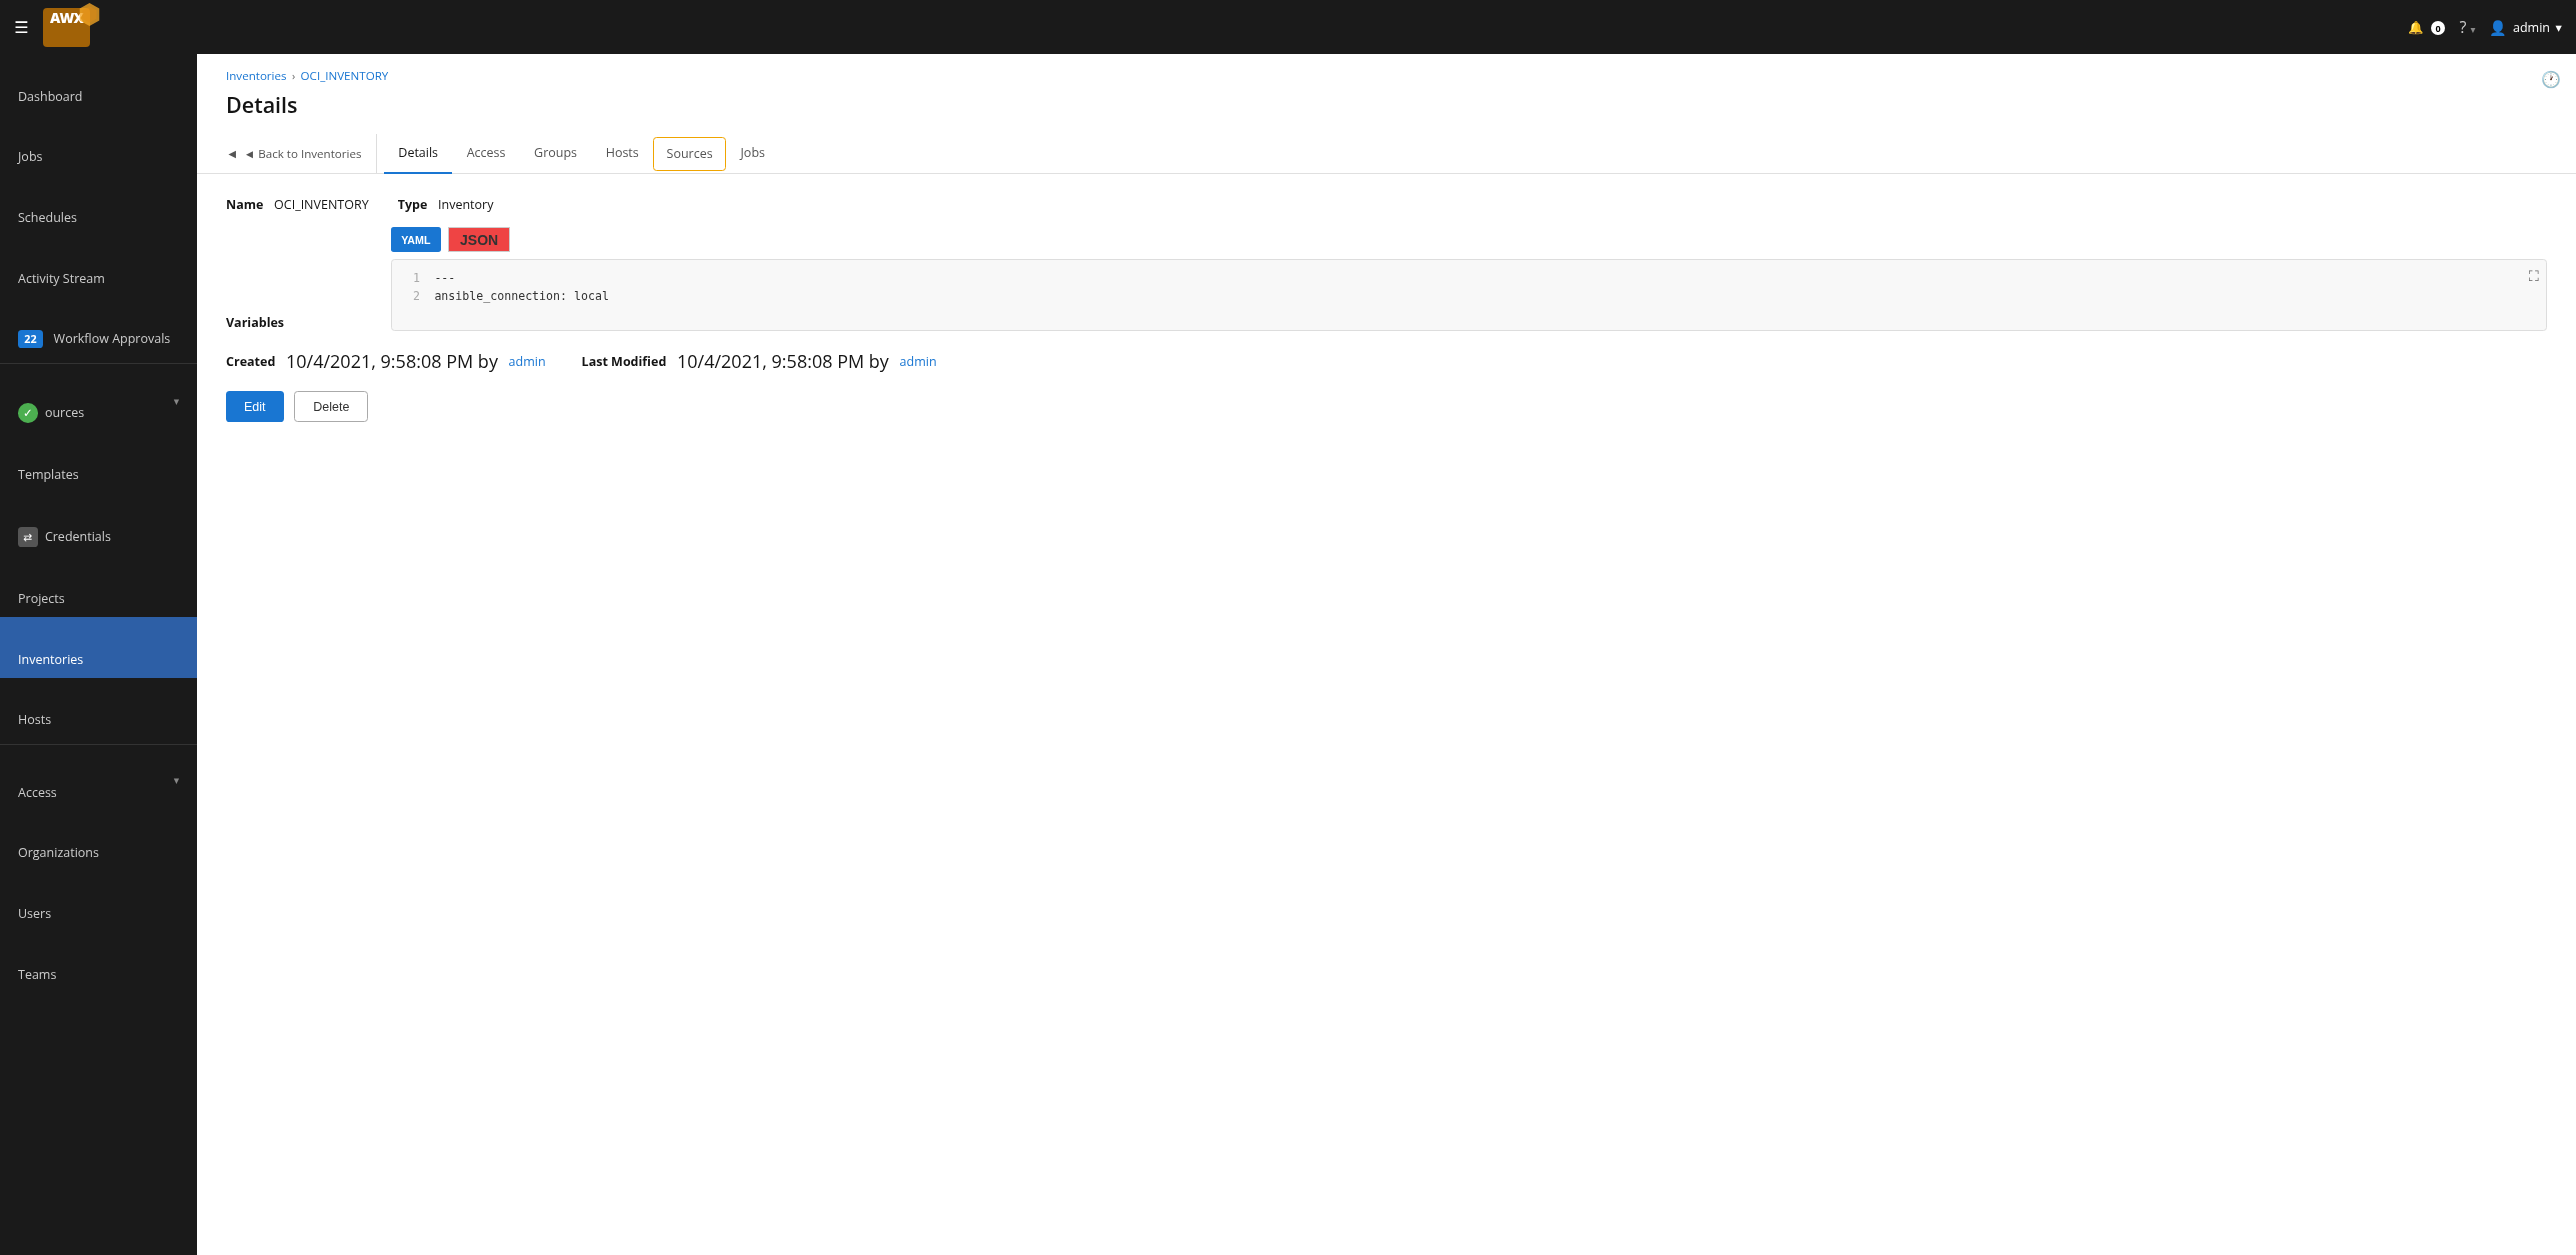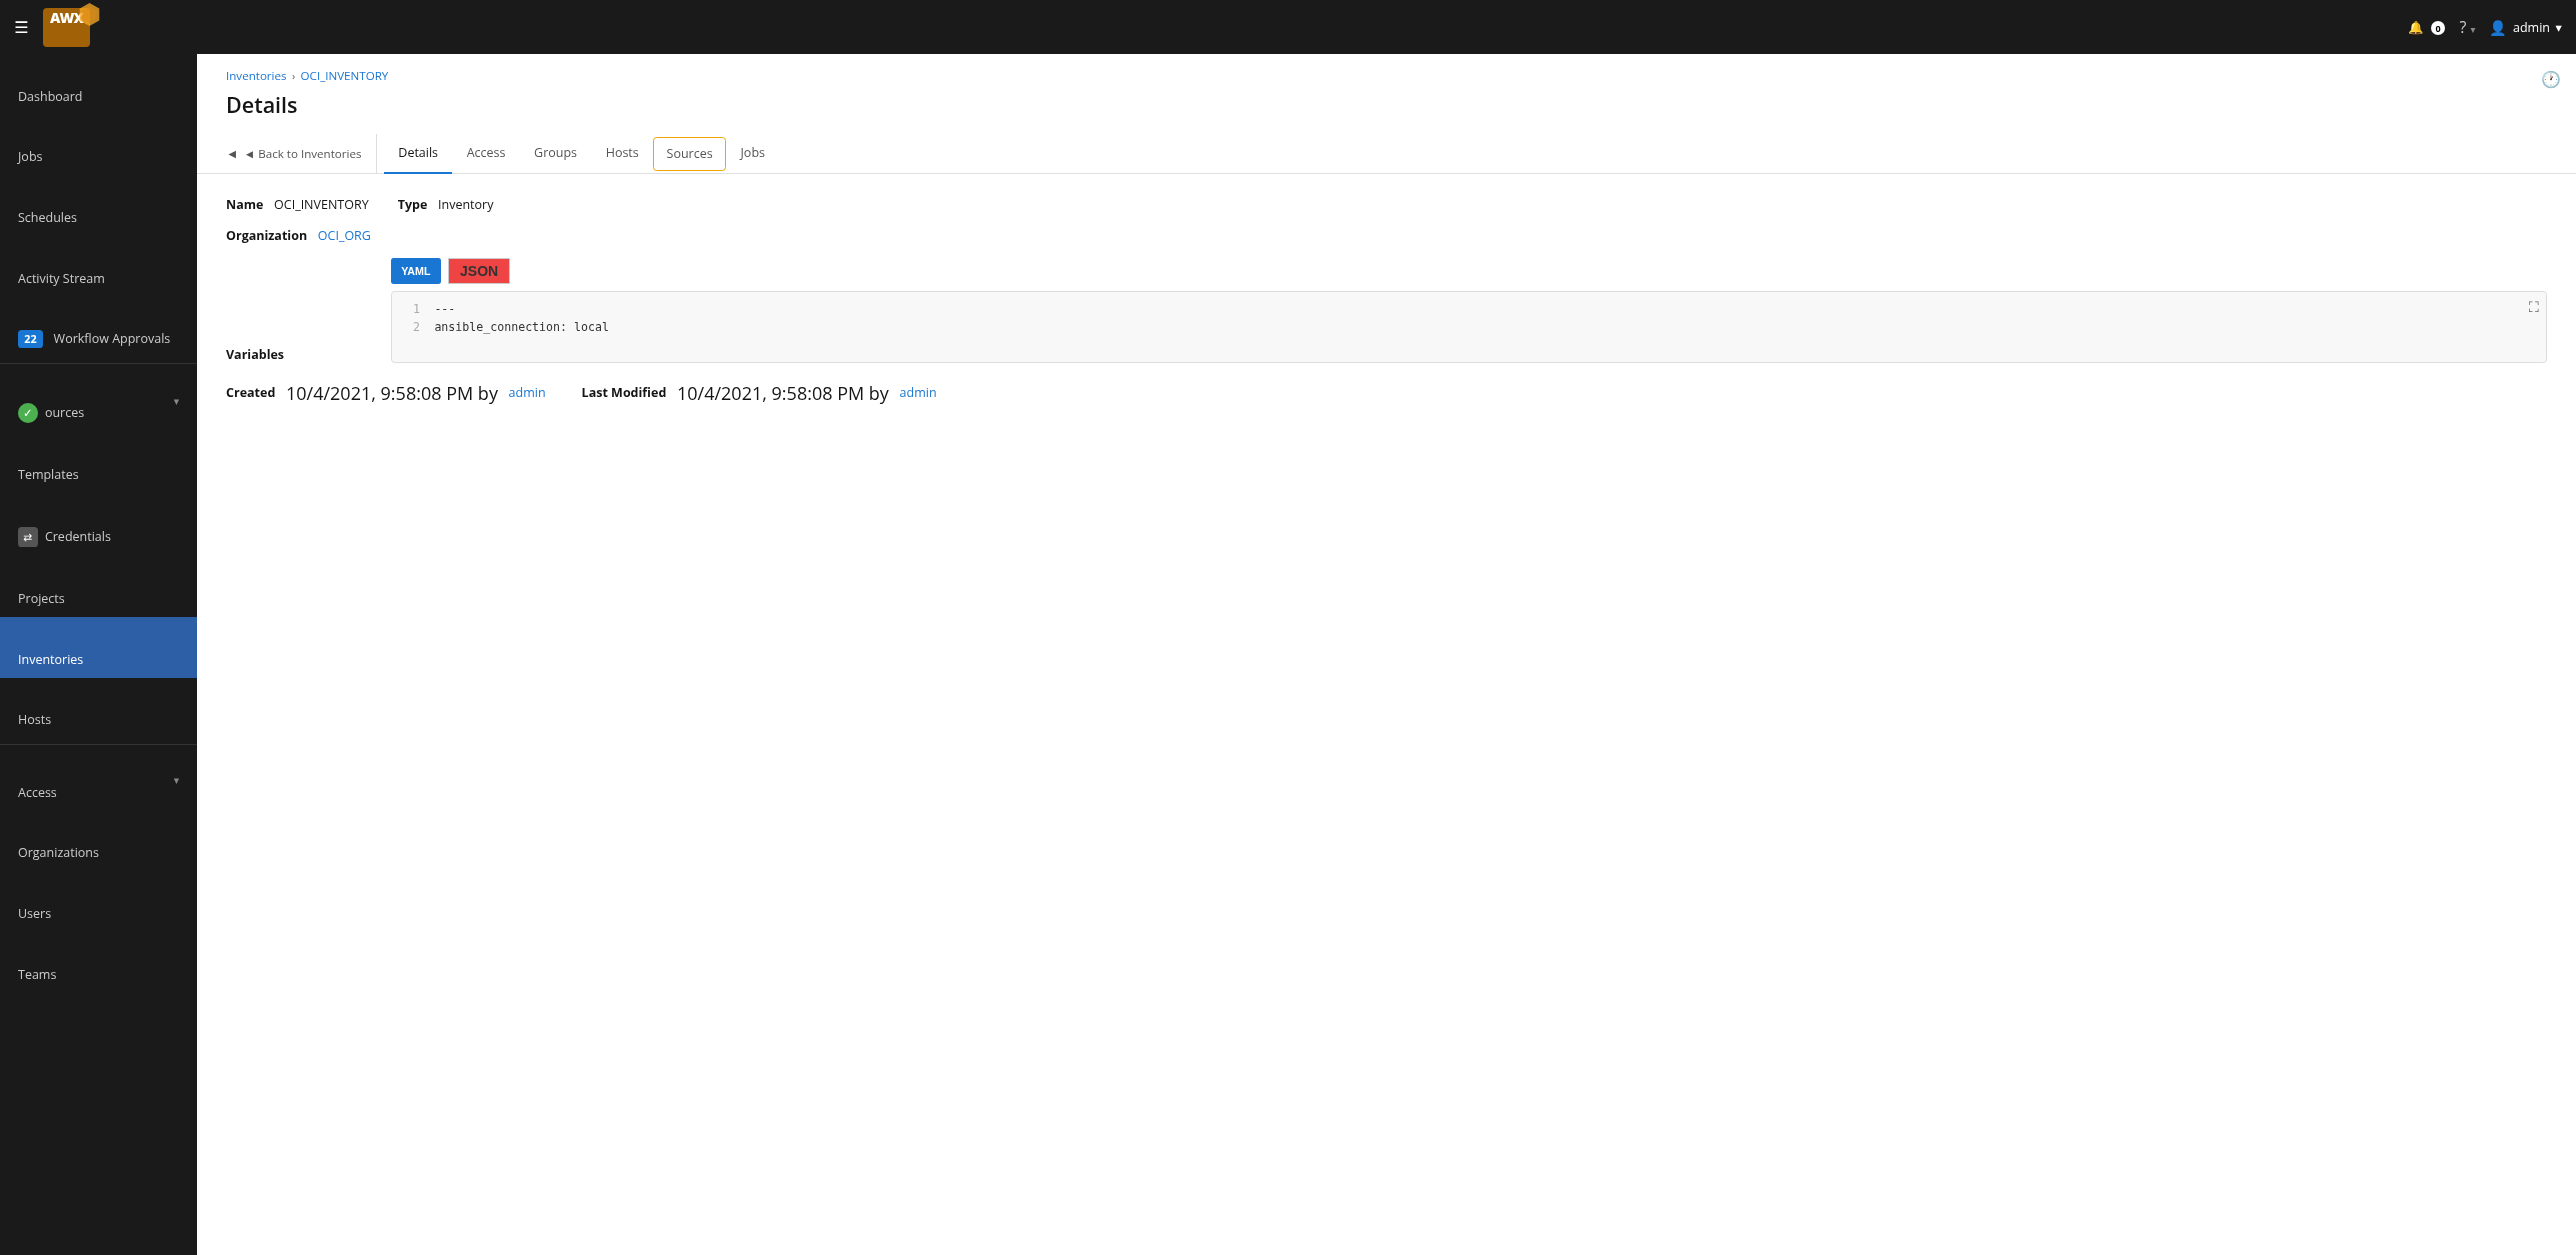"Organization" div { html: <div> <span>Organization</span> <a>OCI_ORG</a> </div> -> none }
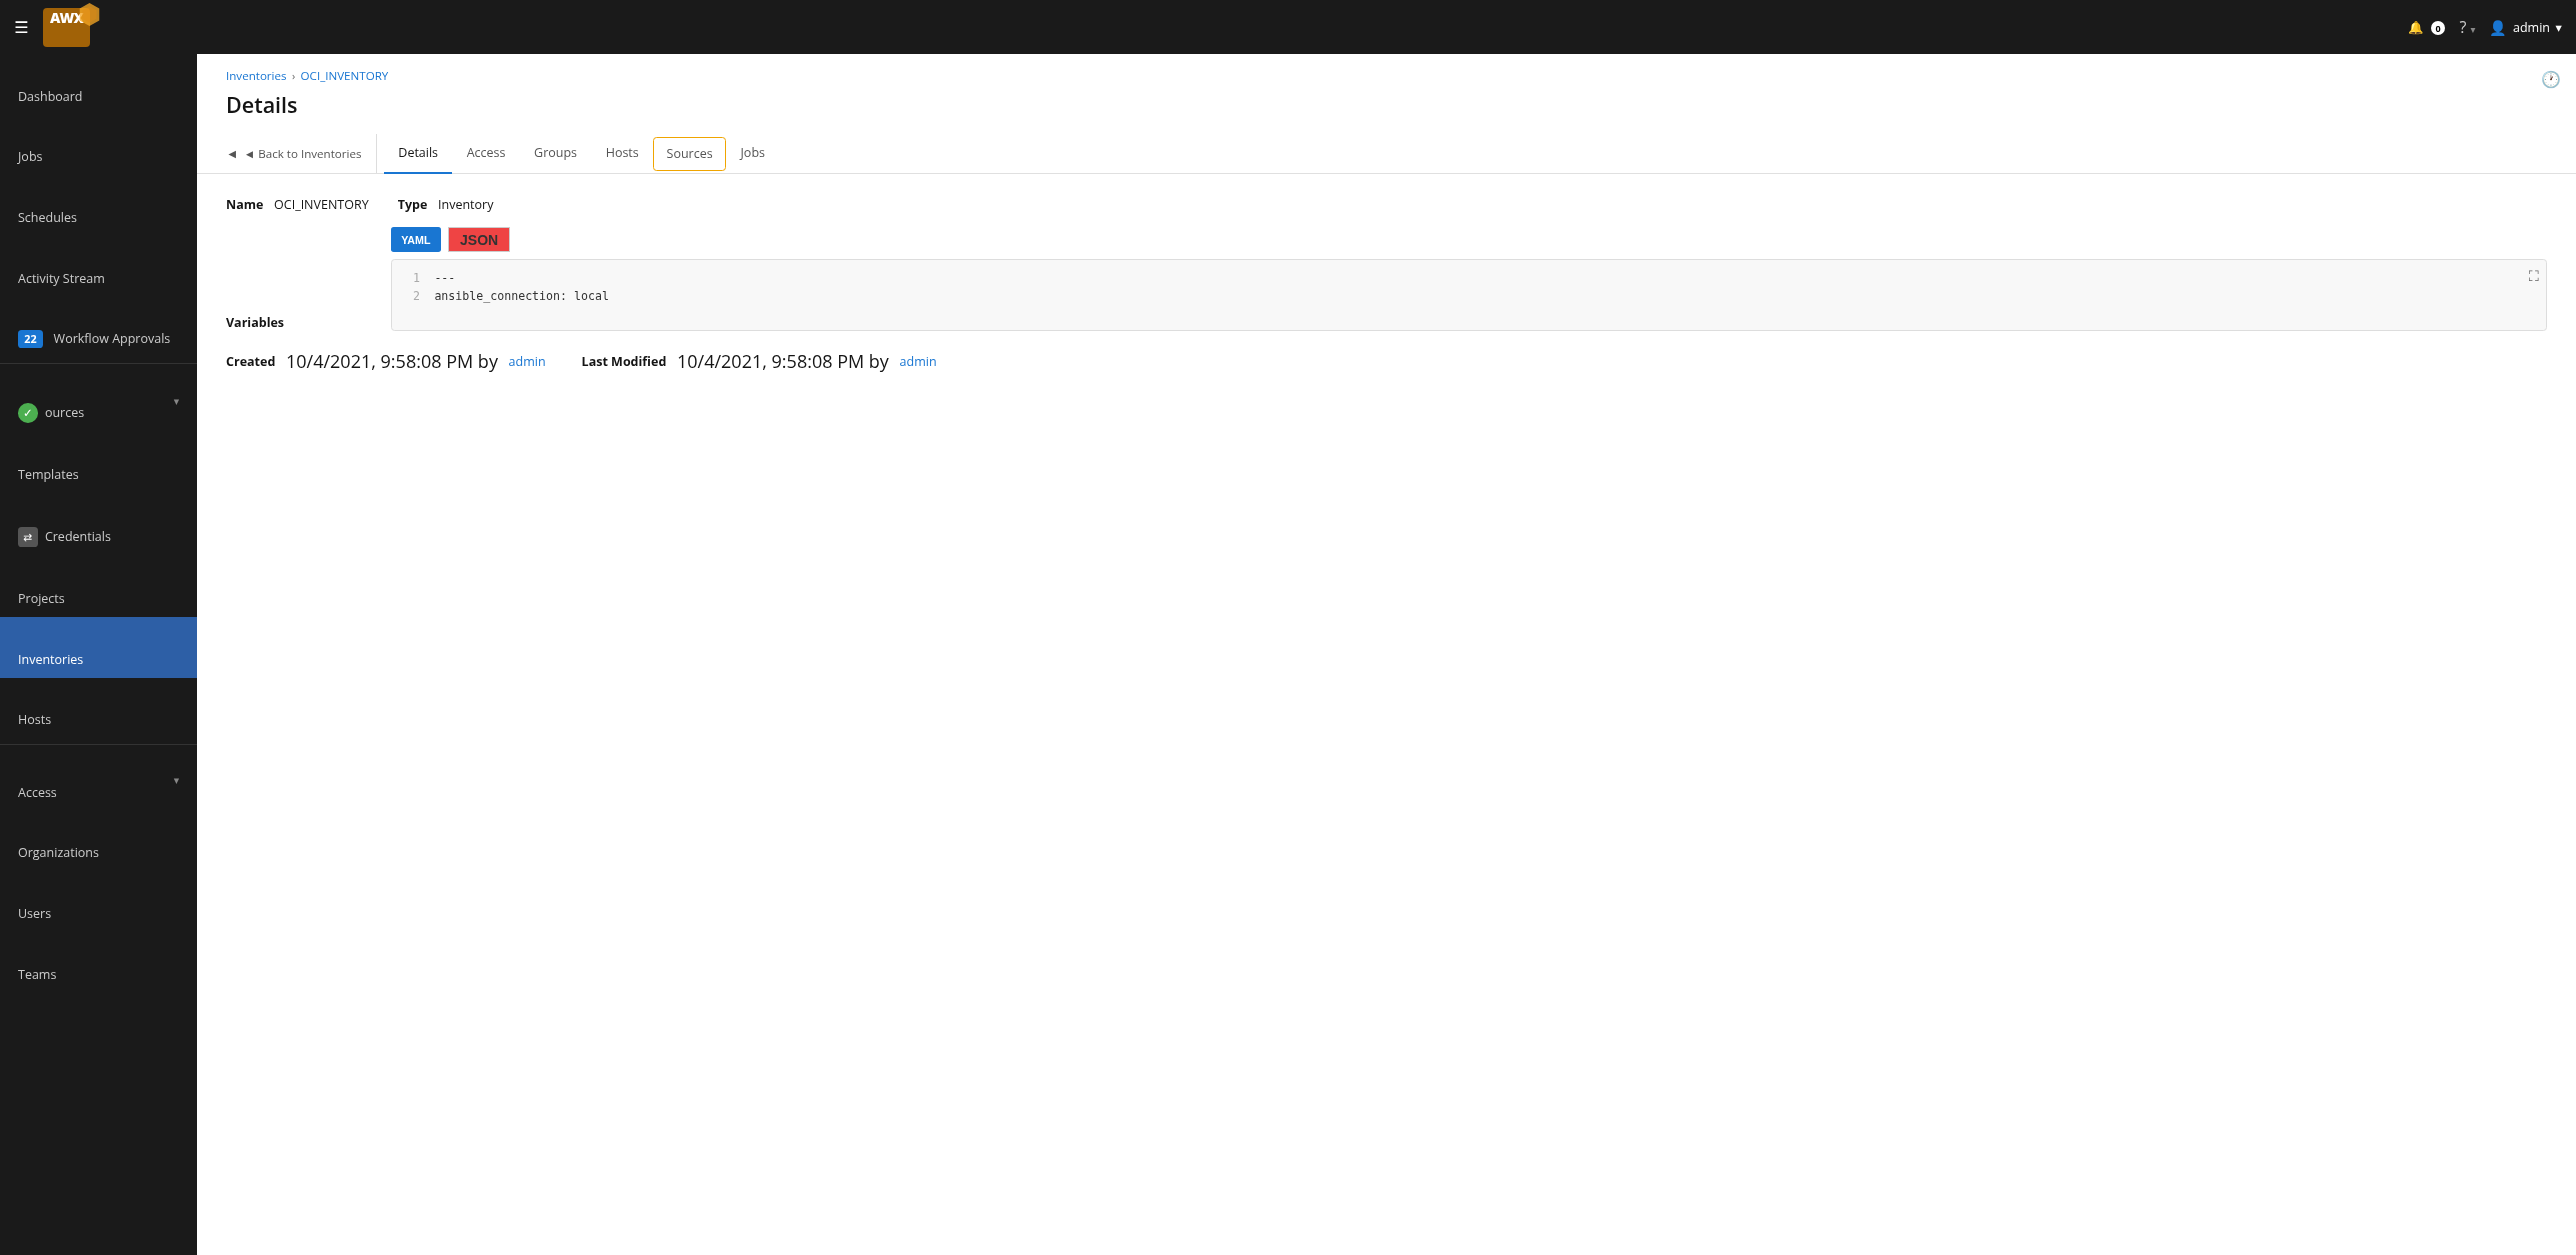"Edit" div.action-row { html: none -> <div> <button>Edit</button> <button>Delete</button> </div> }
